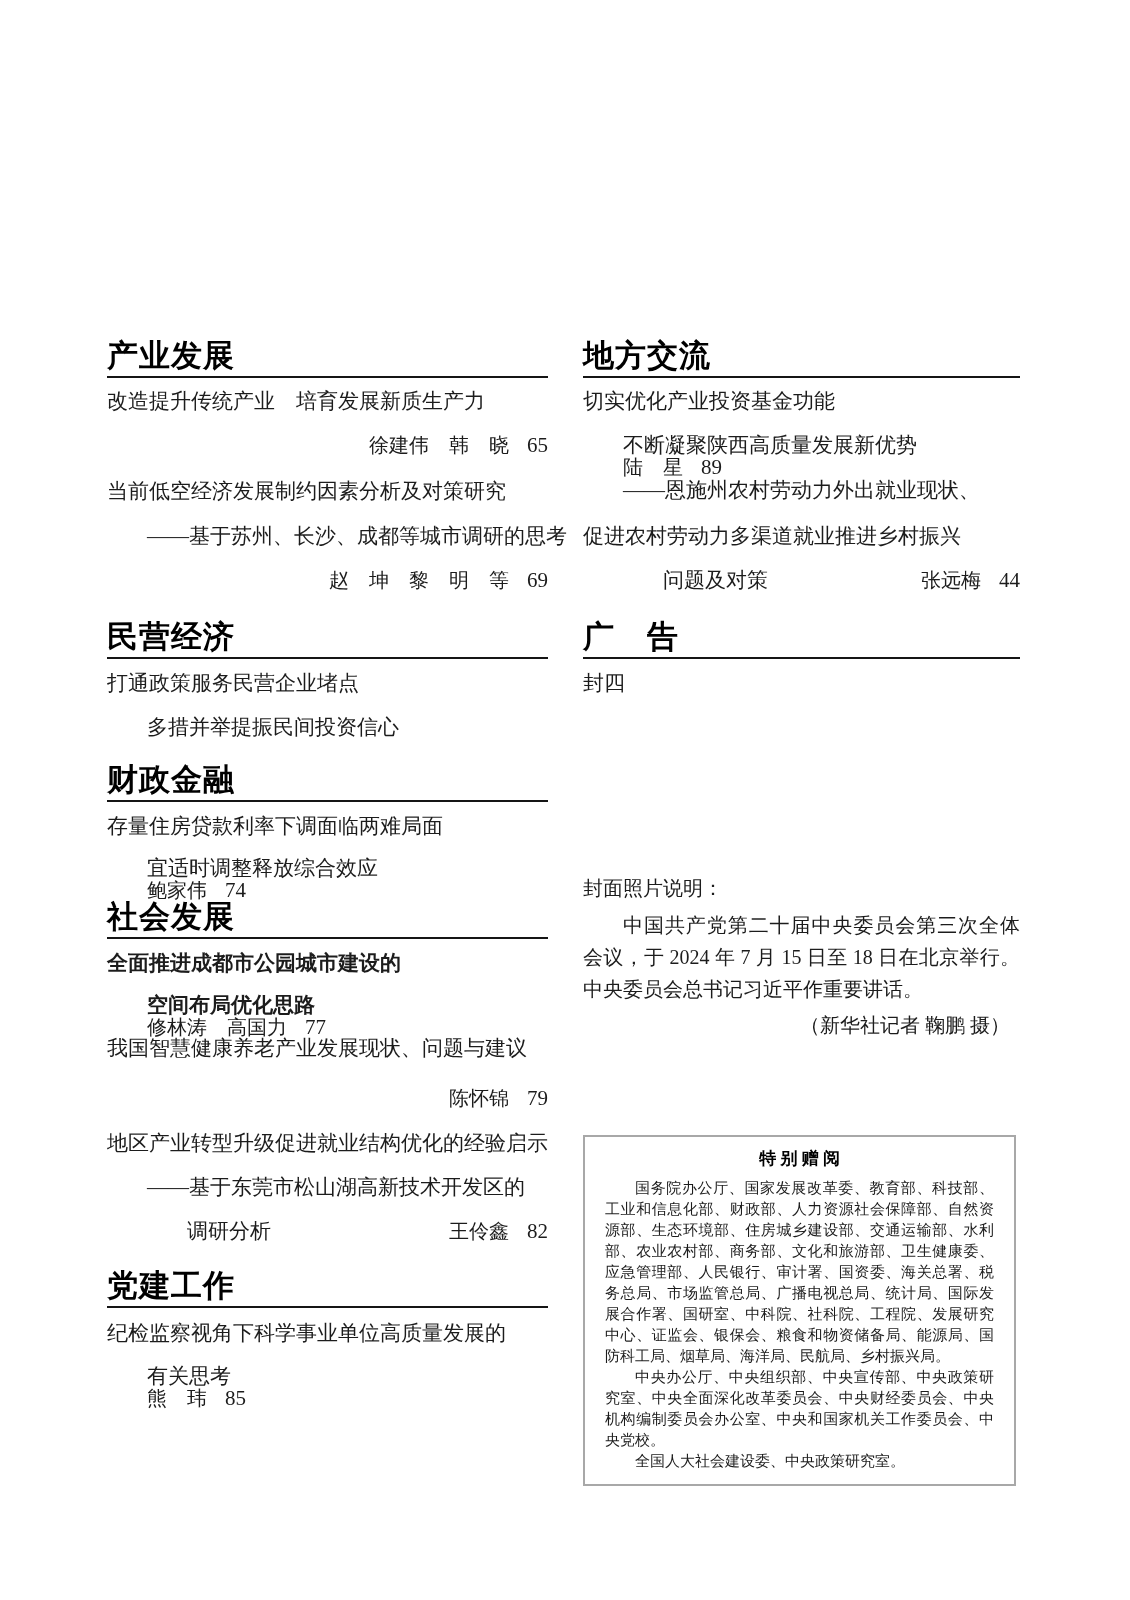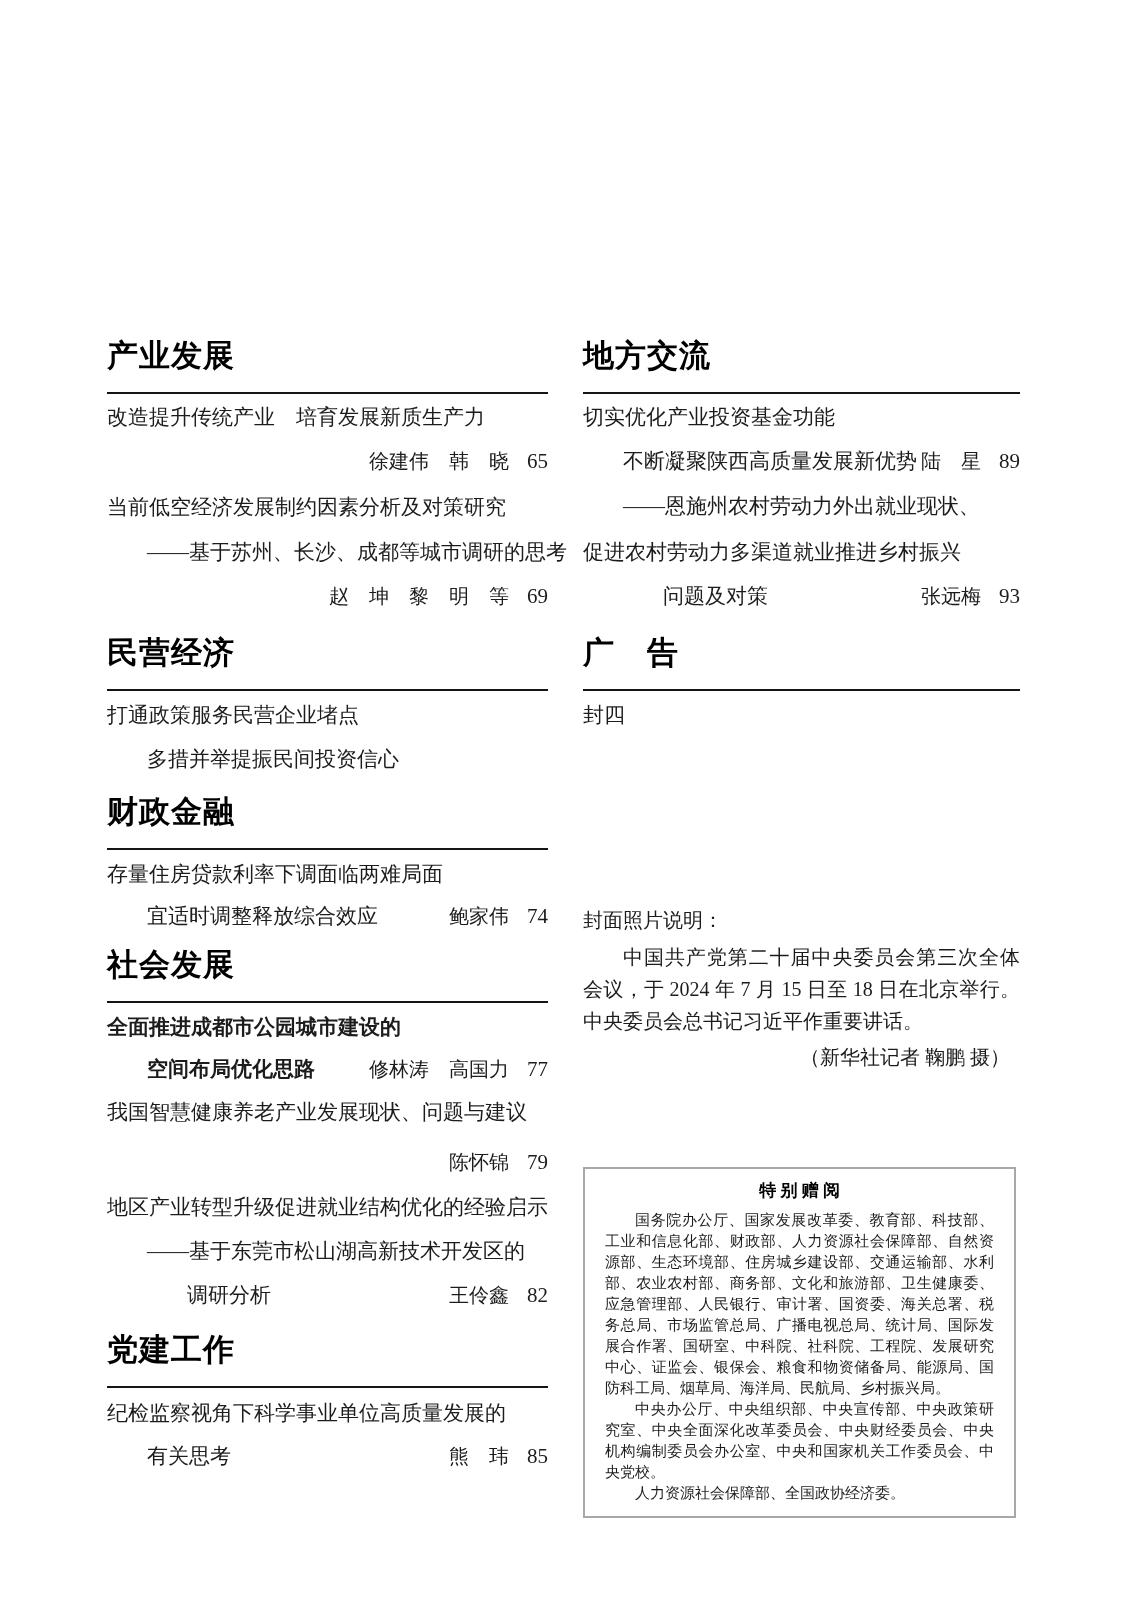"产业发展" .sec-heading { padding-bottom: 18px -> 2px }
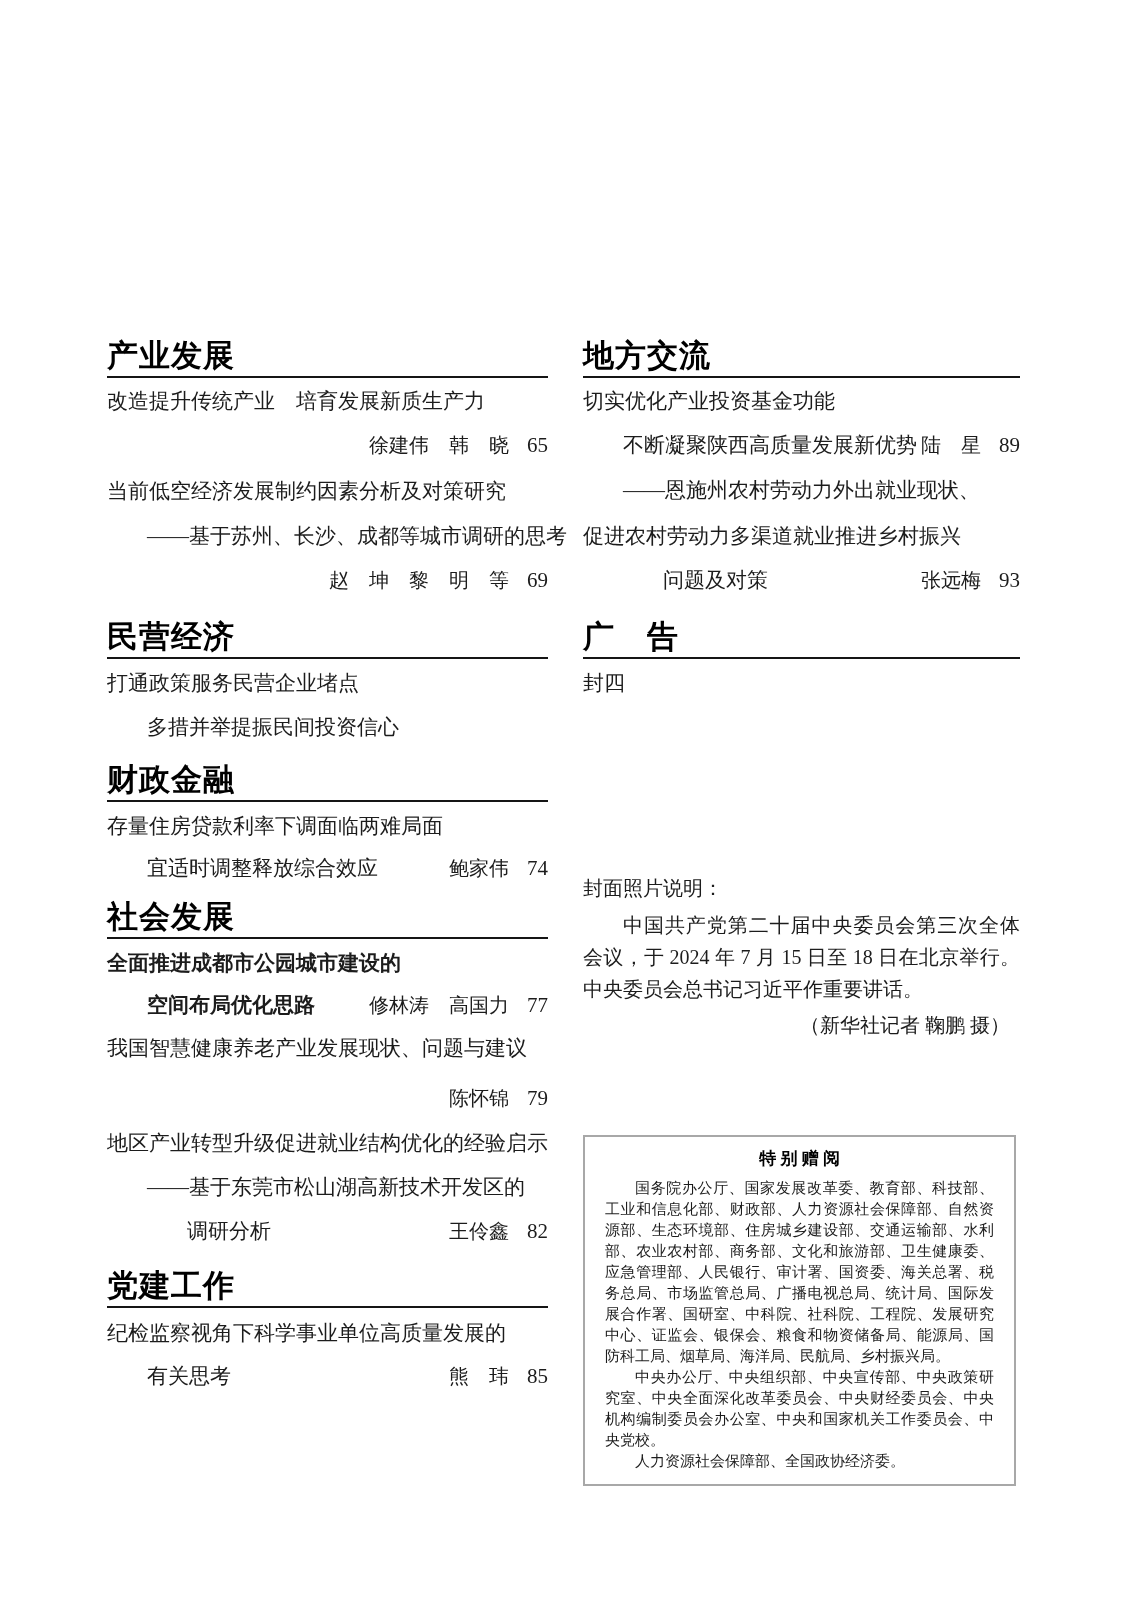"不断凝聚陕西高质量发展新优势" .ind1 { flex-direction: none -> column }
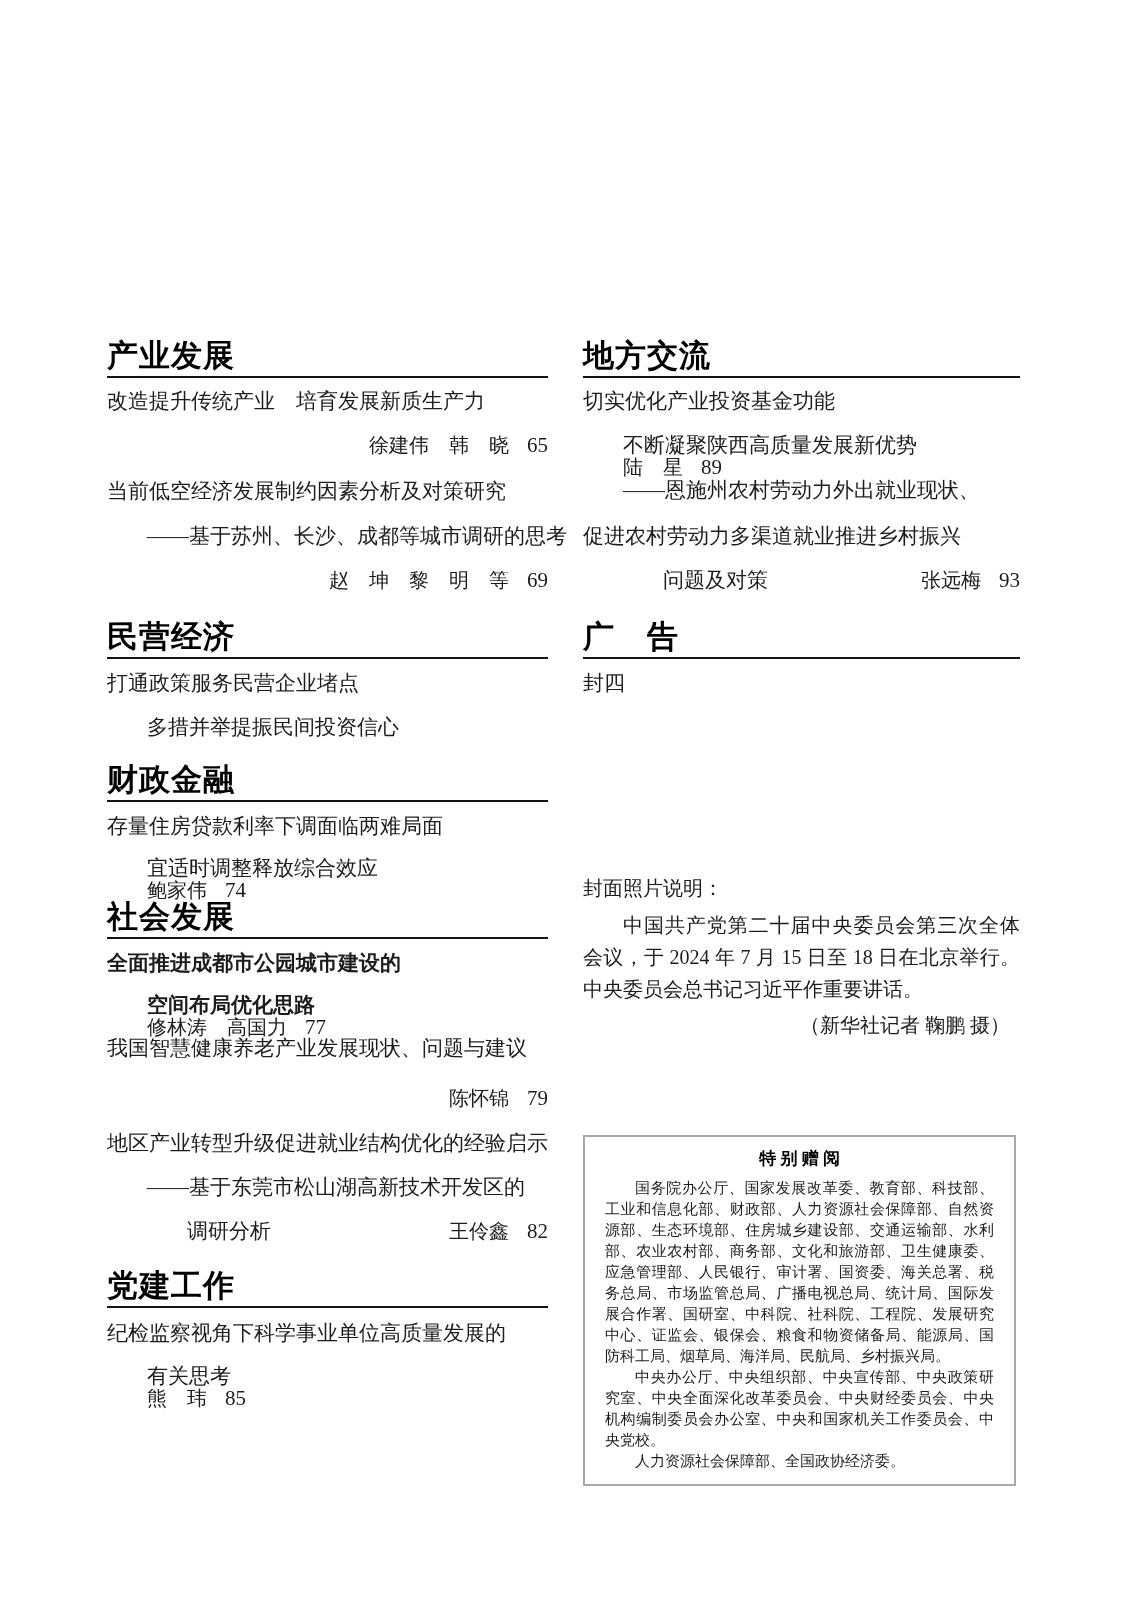"93" span.pg { text: 93 -> 44 }
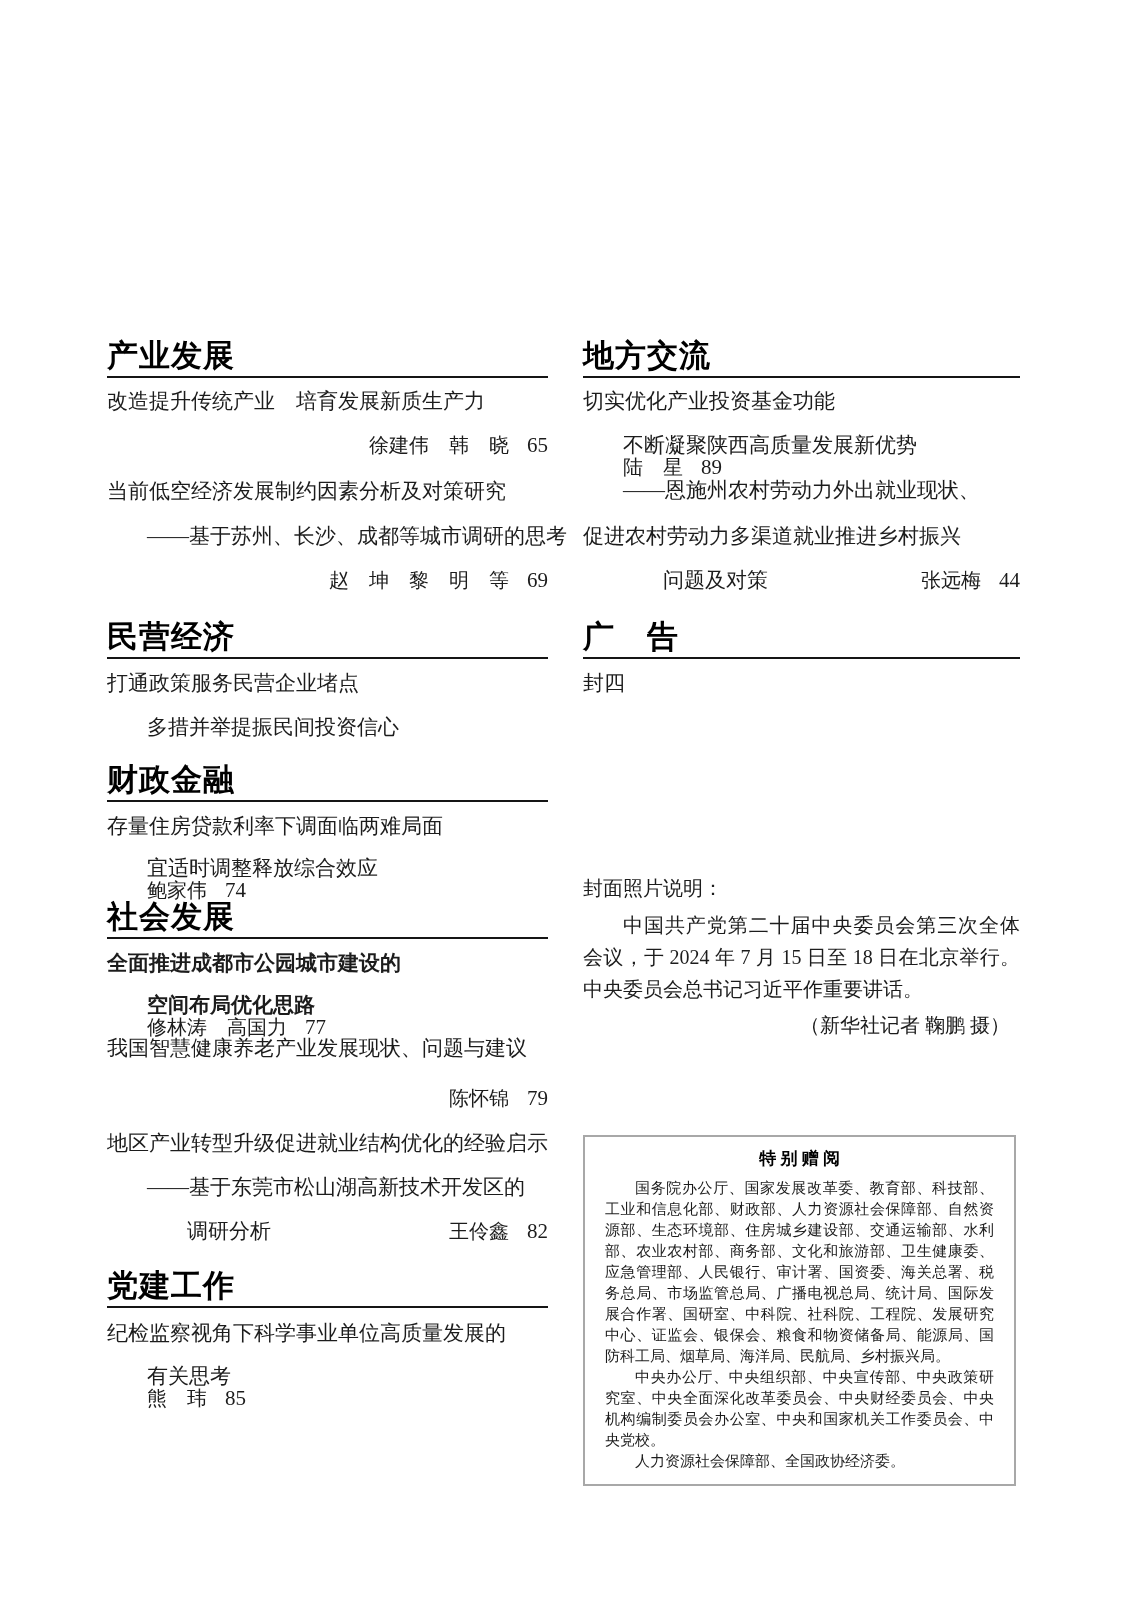"人力资源社会保障部、全国政协经济委。" p.box-para { text: 人力资源社会保障部、全国政协经济委 -> 全国人大社会建设委、中央政策研究室 }
